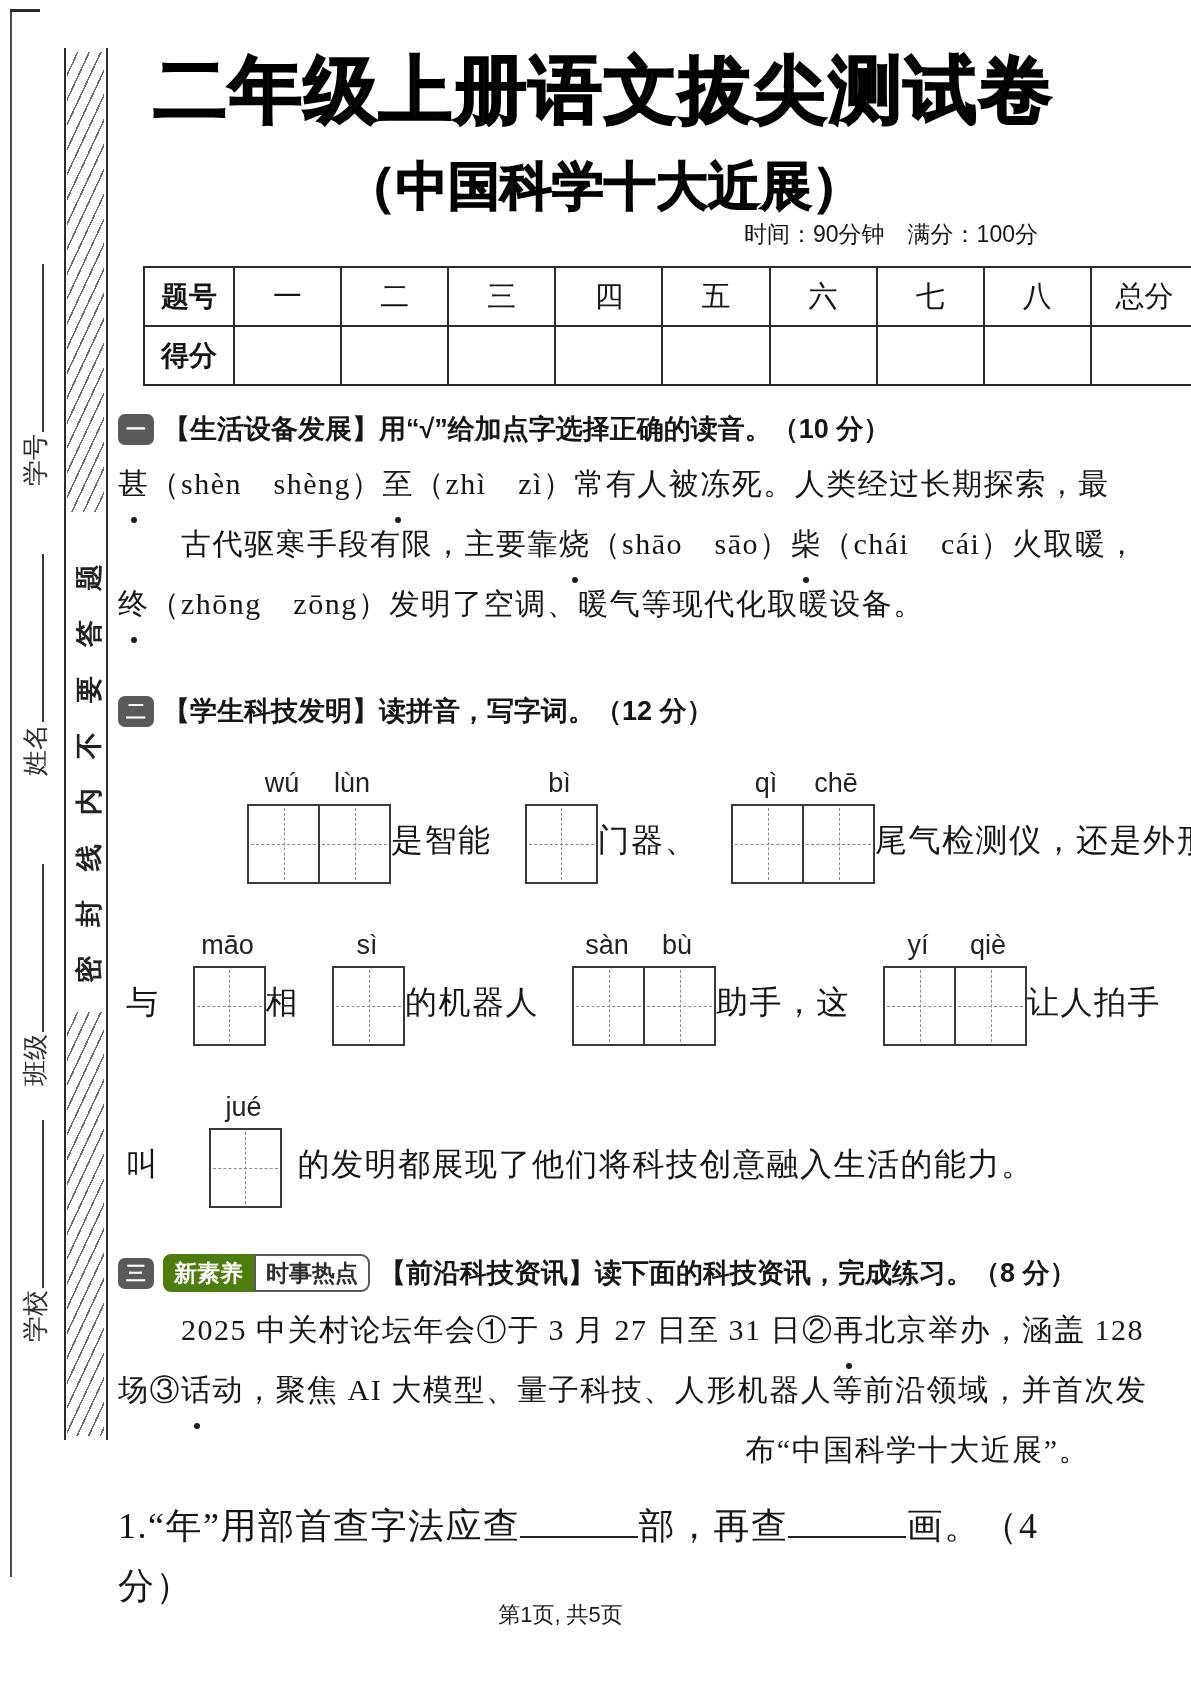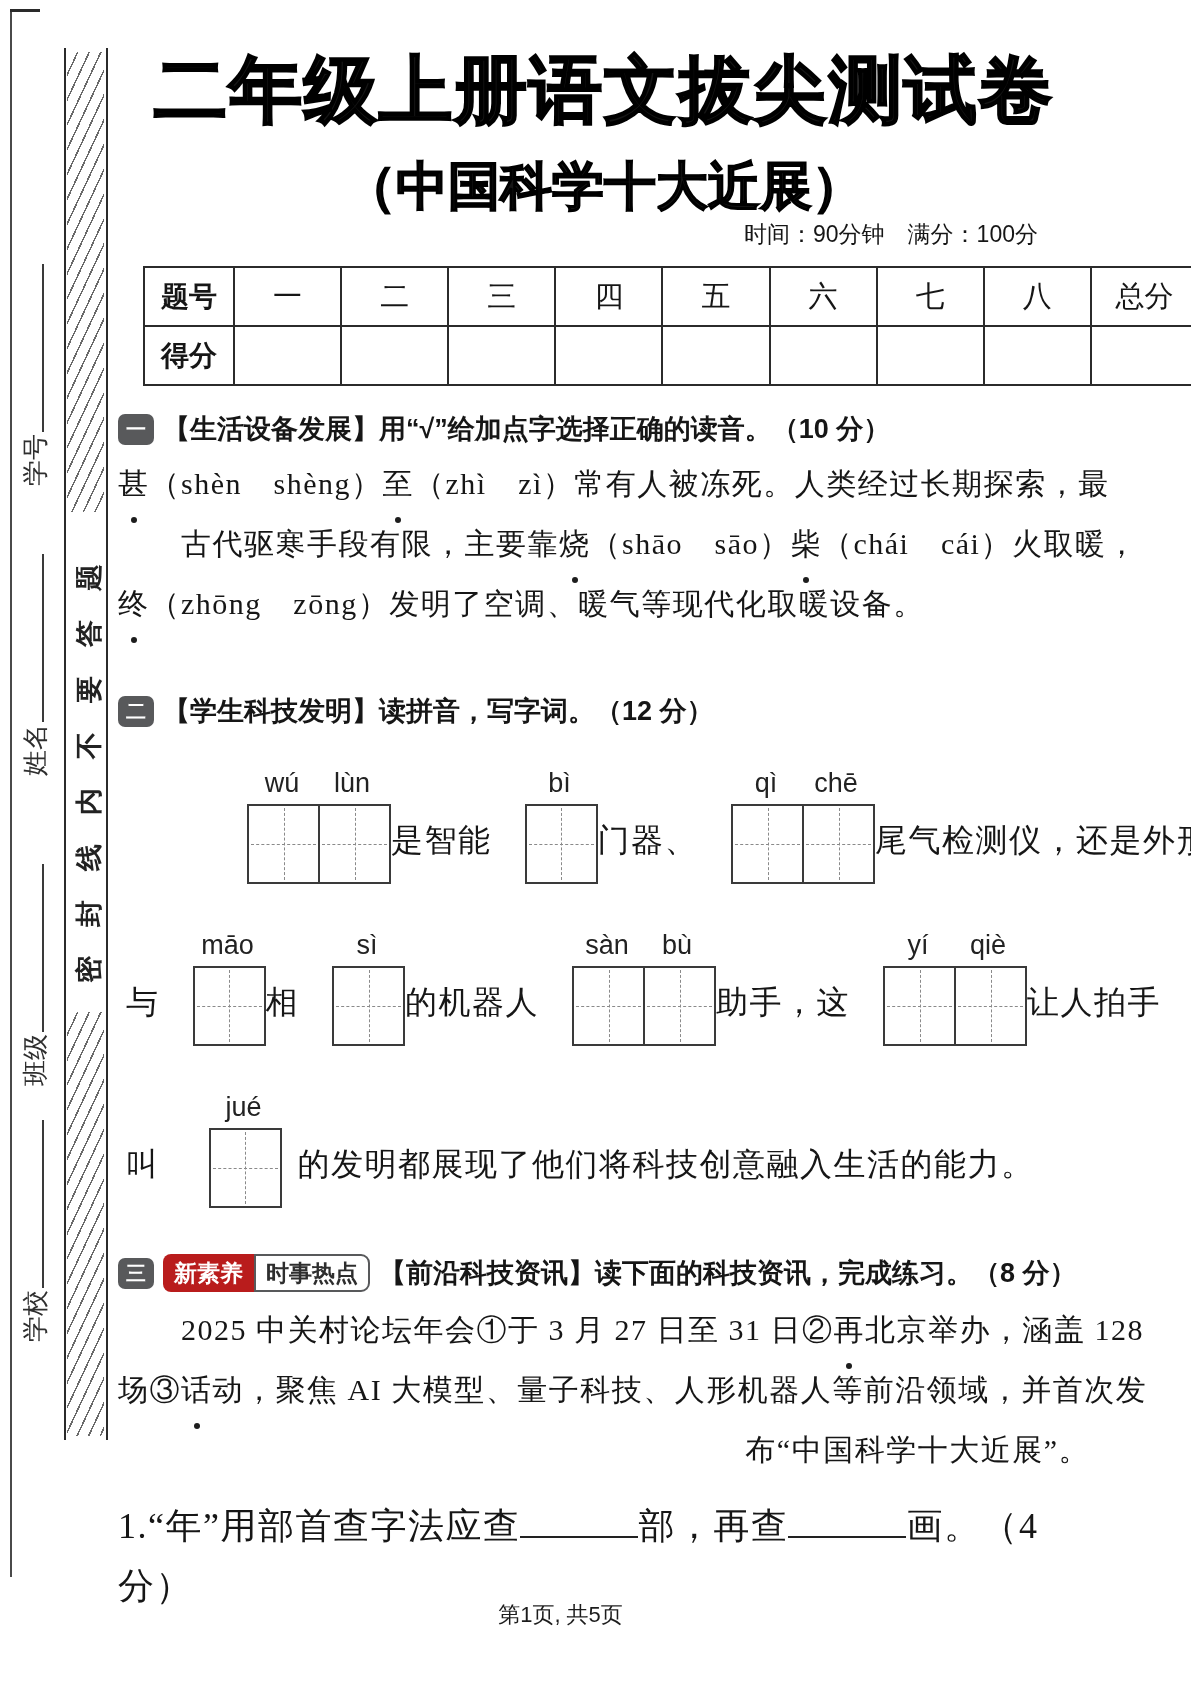"新素养" .tag-dark { background: #b91c1c -> #4d7c0f }
